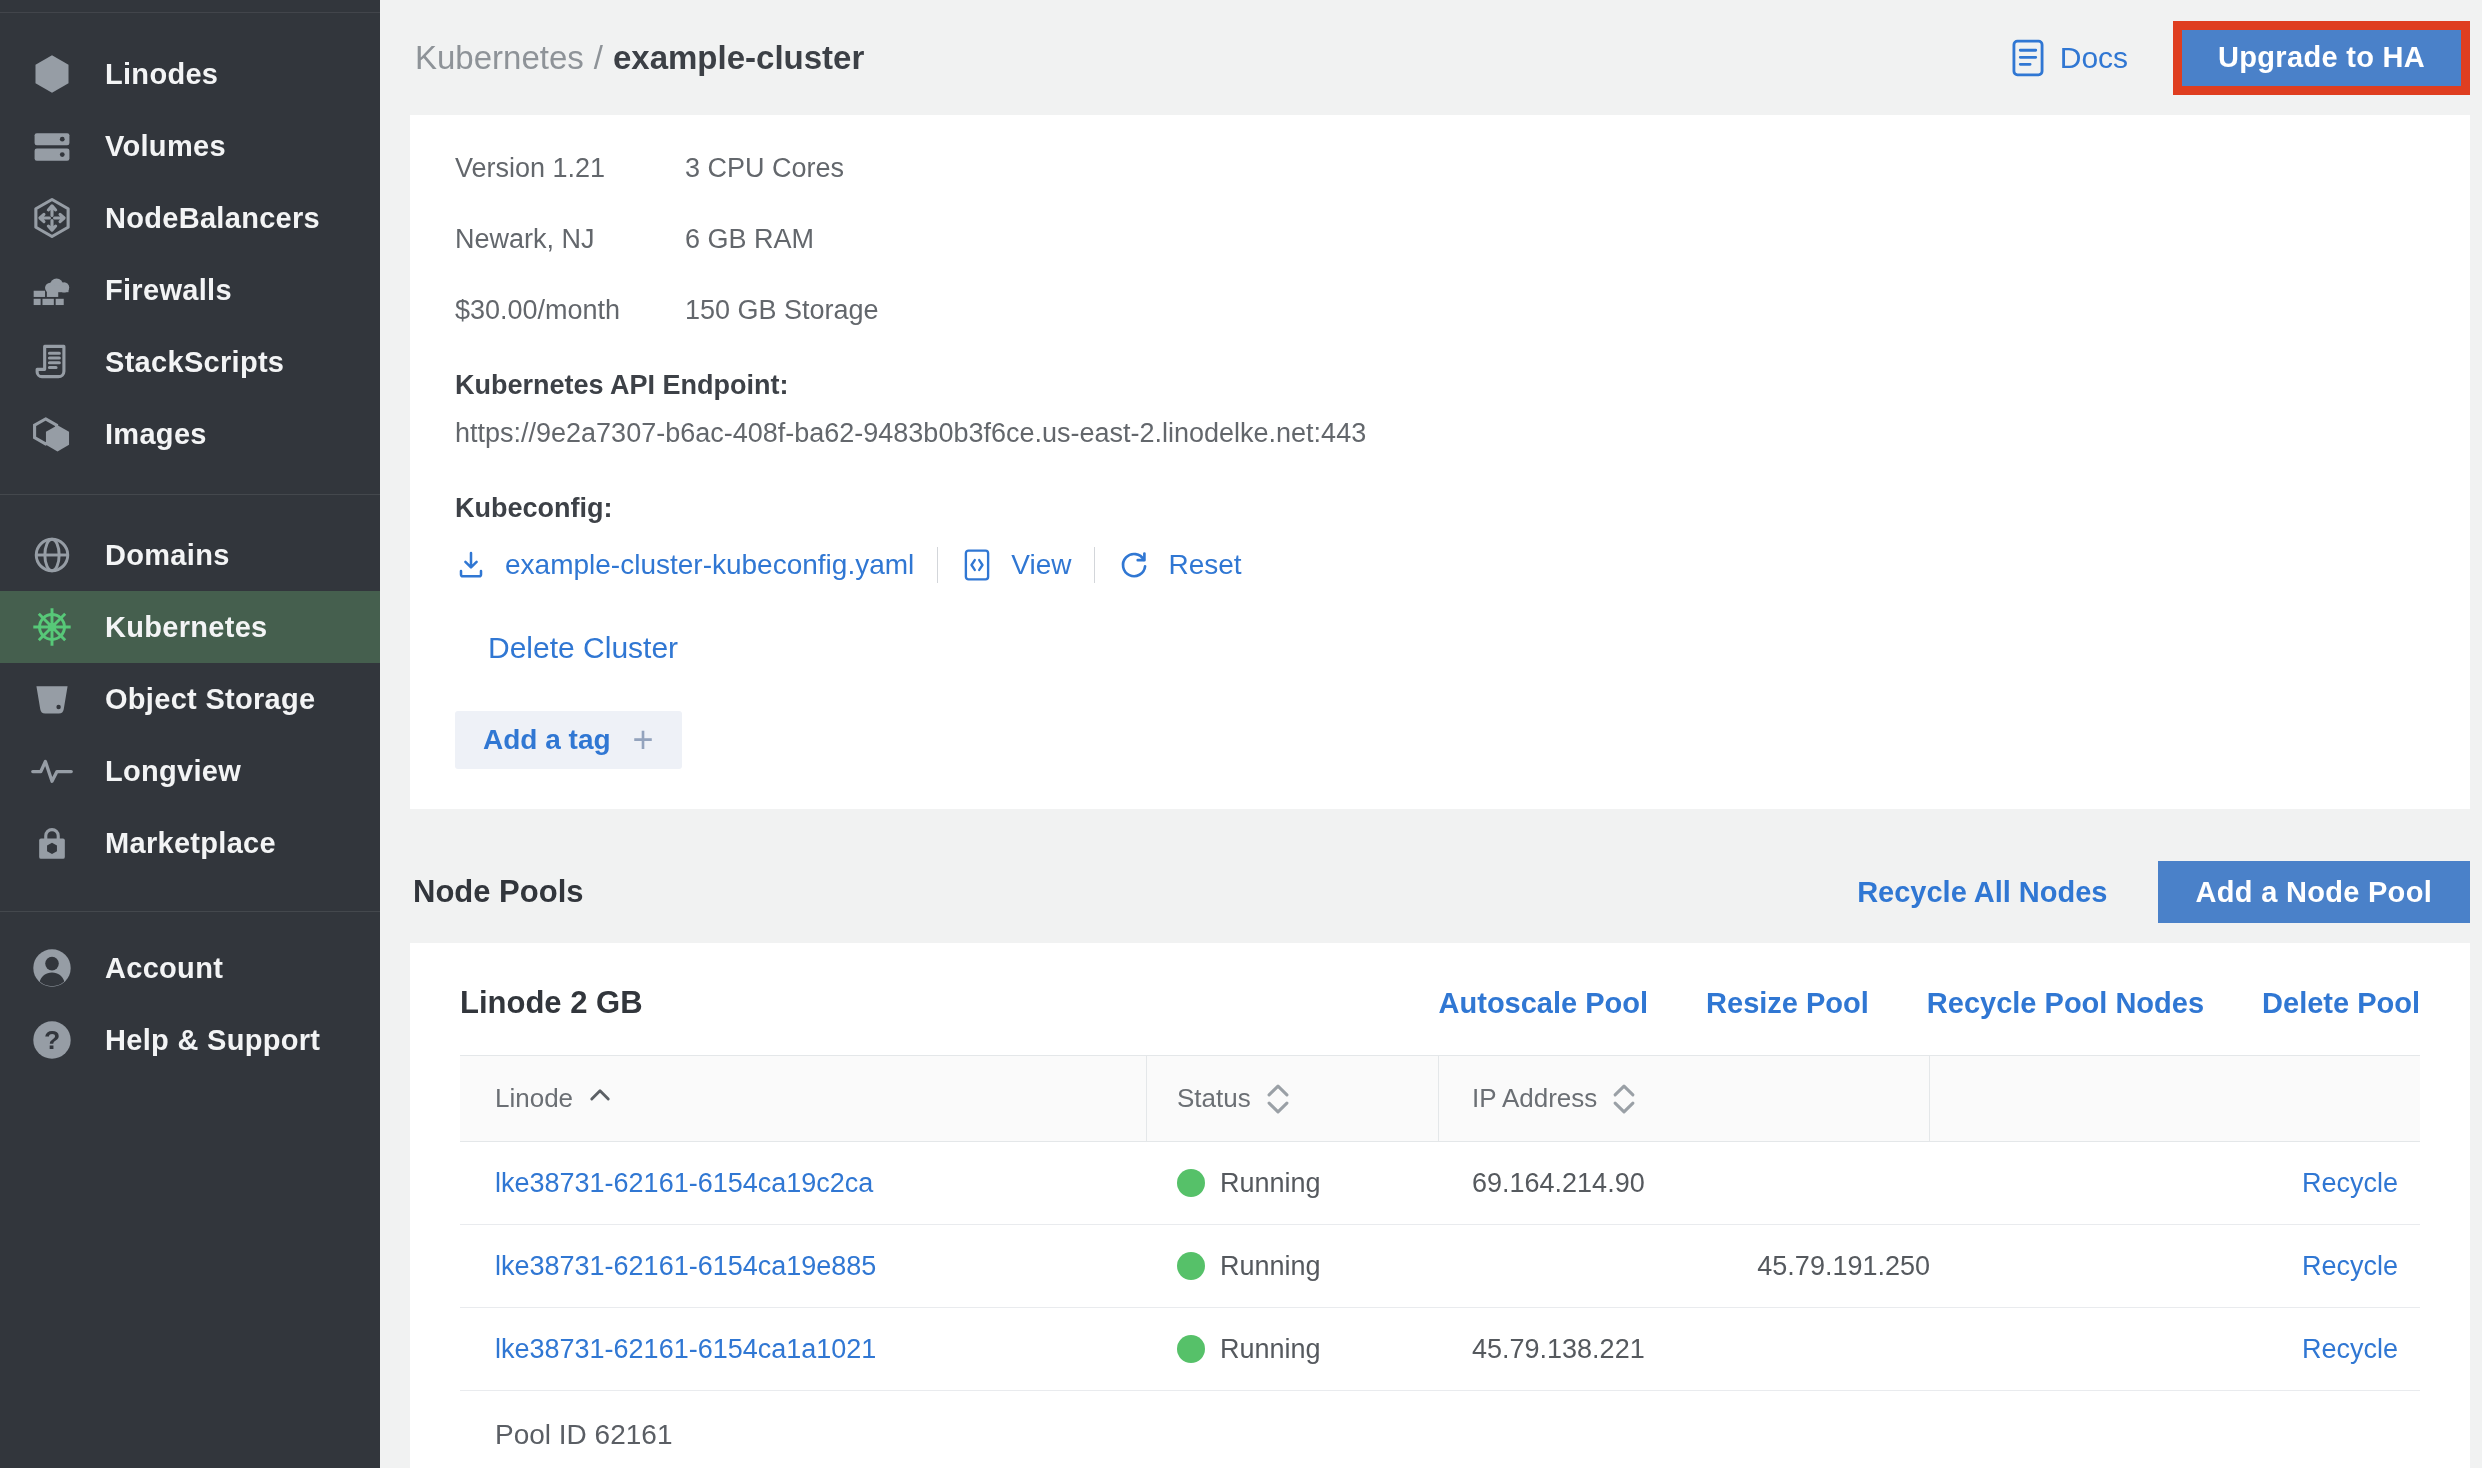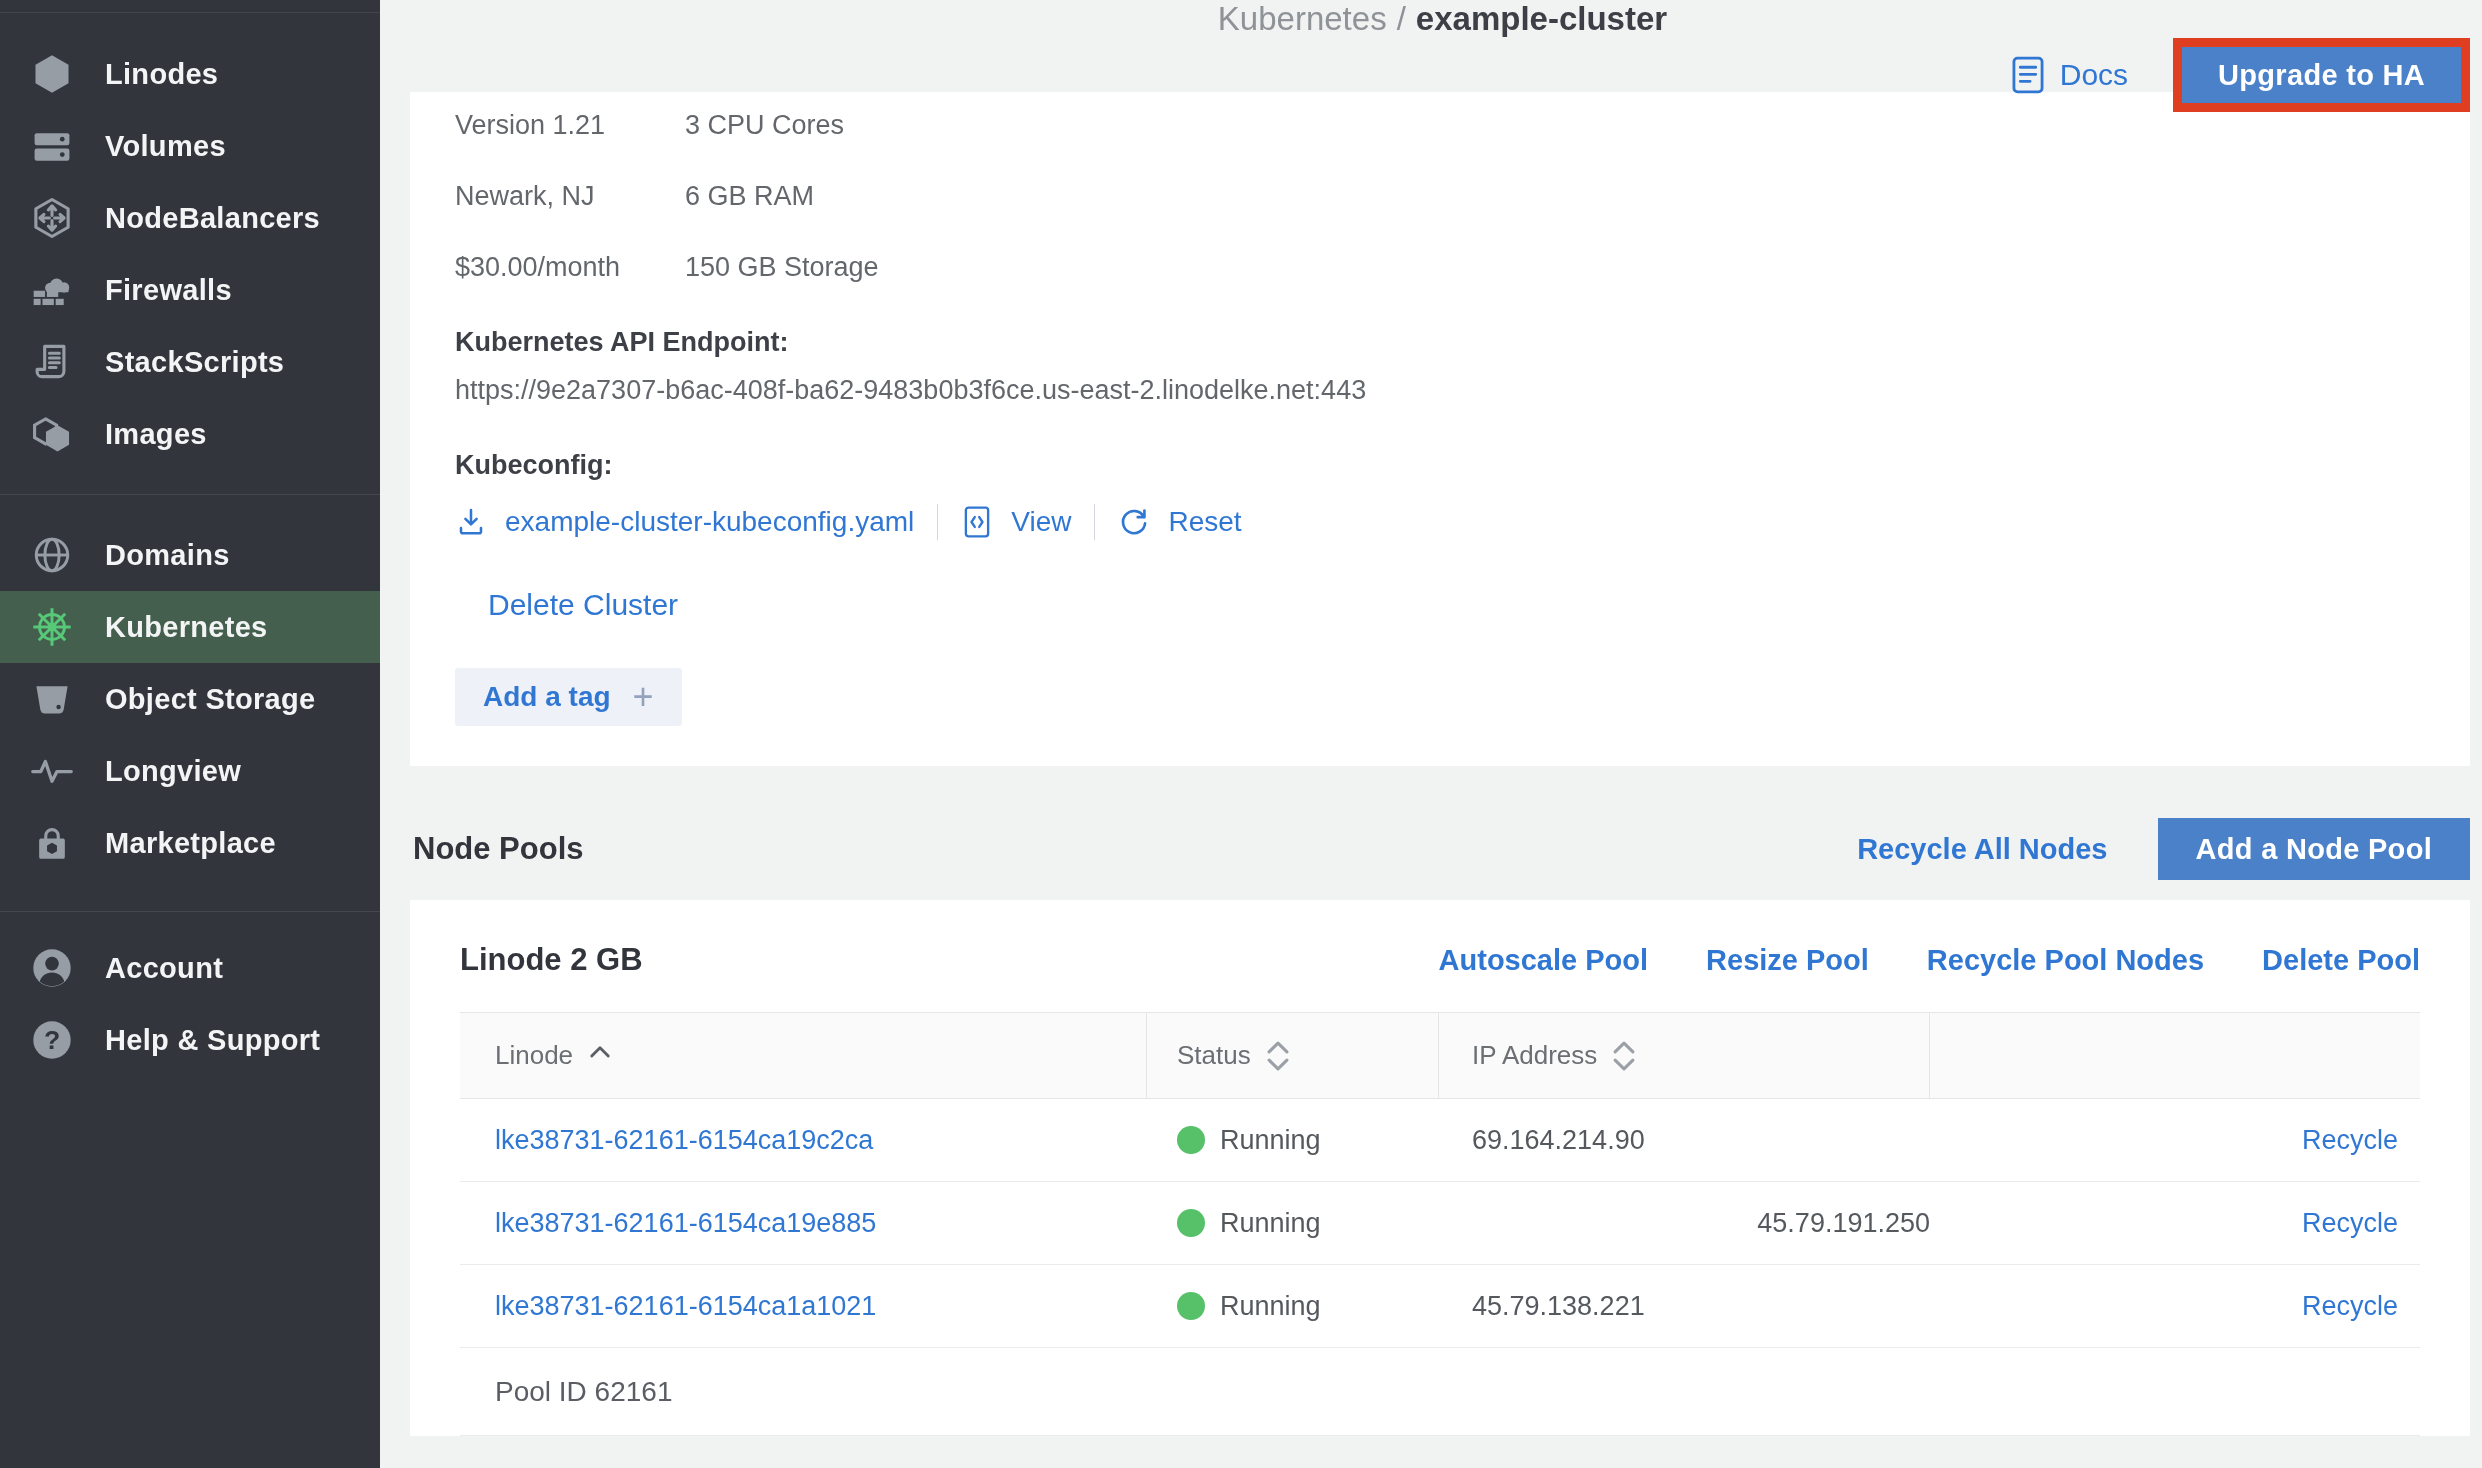"Kubernetes / example-cluster" .page-header { flex-direction: column -> none; height: 92px -> 115px }
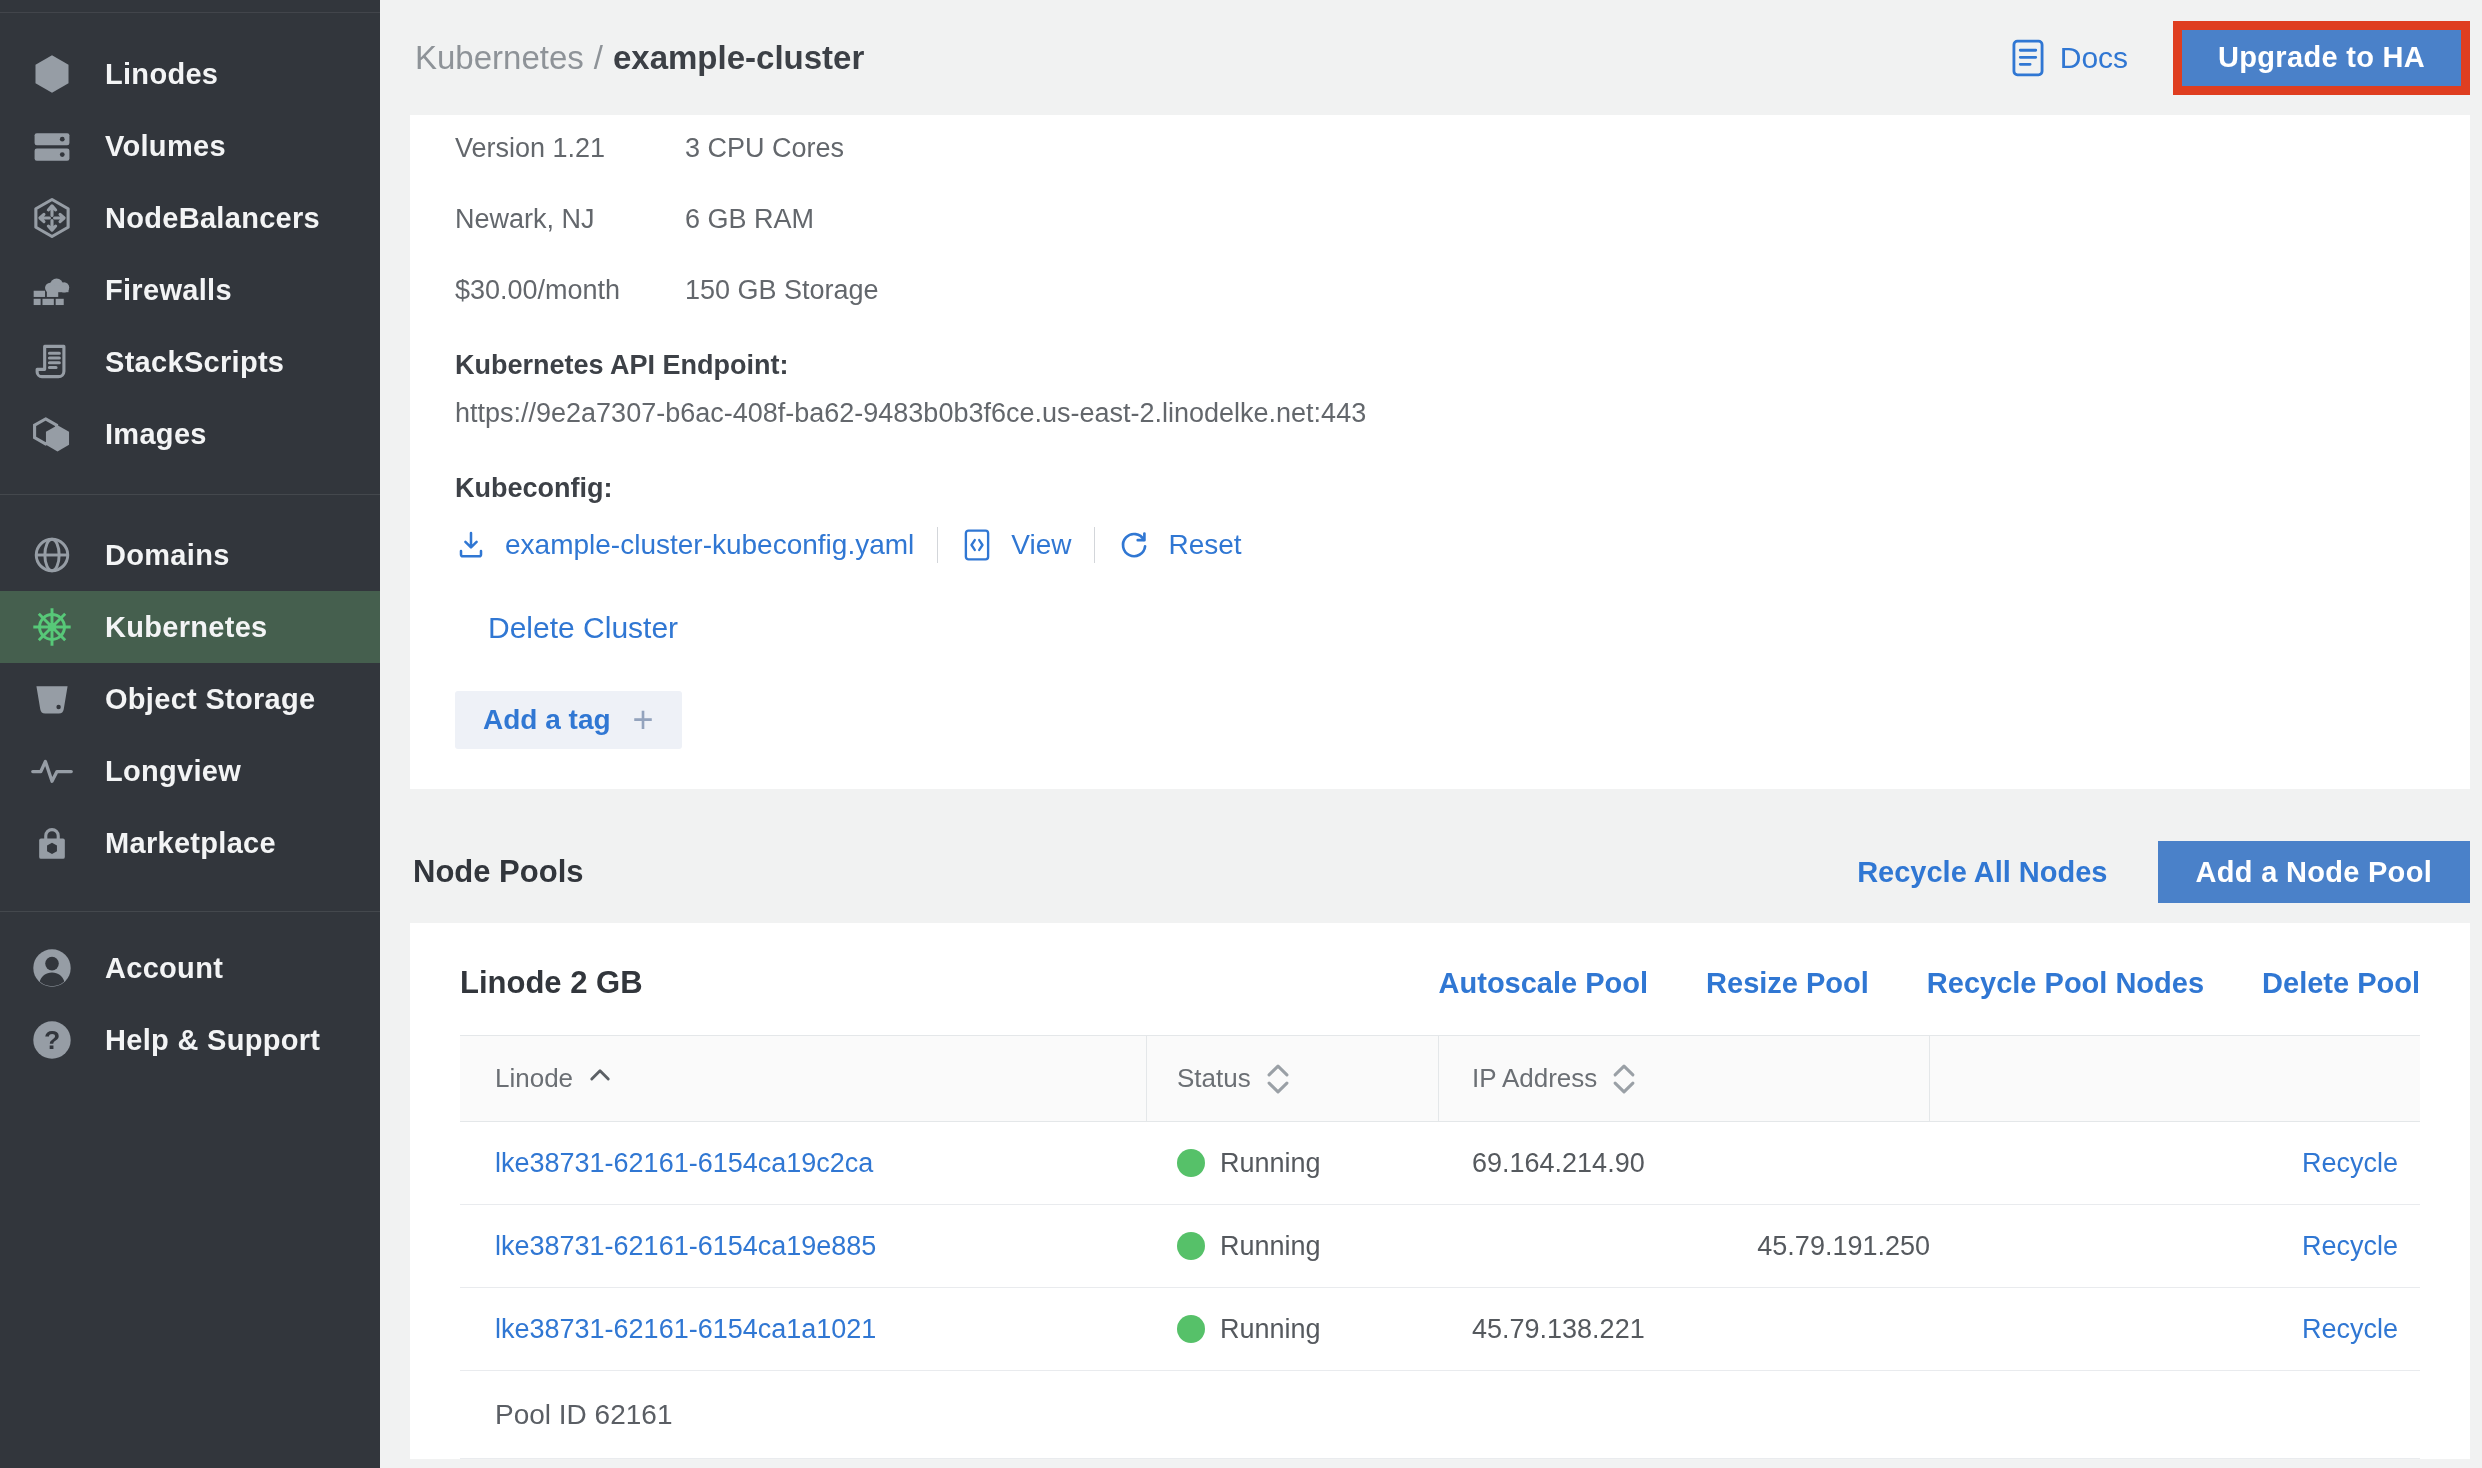"Version 1.21" .summary-panel { padding: 18px 45px 40px -> 38px 45px 40px }
